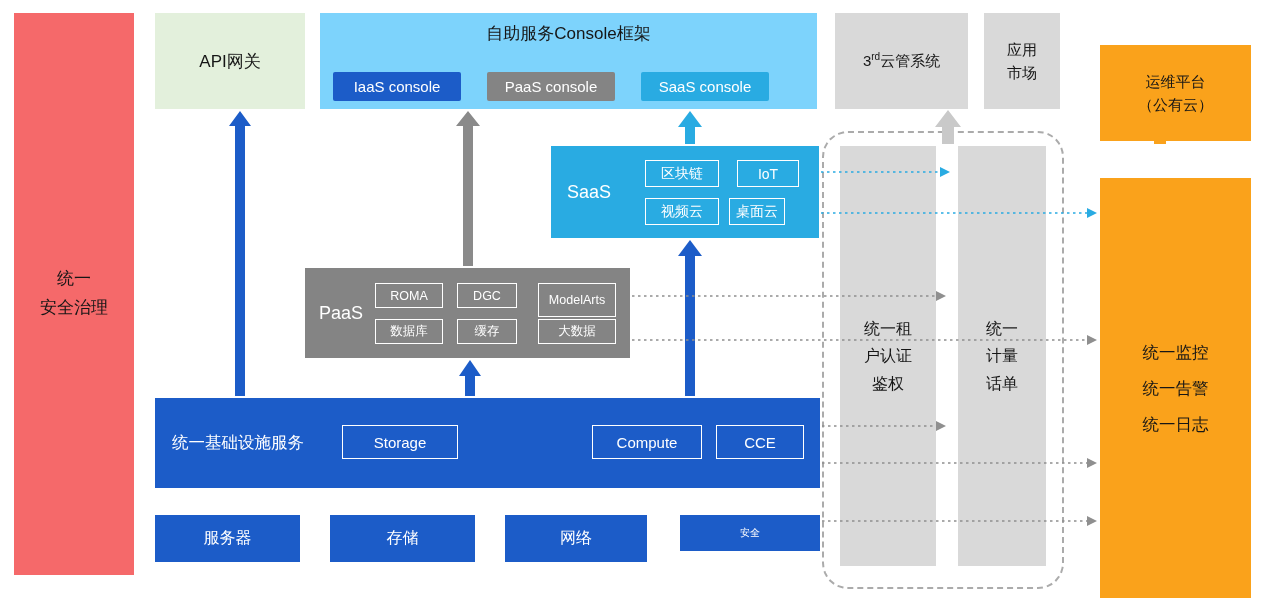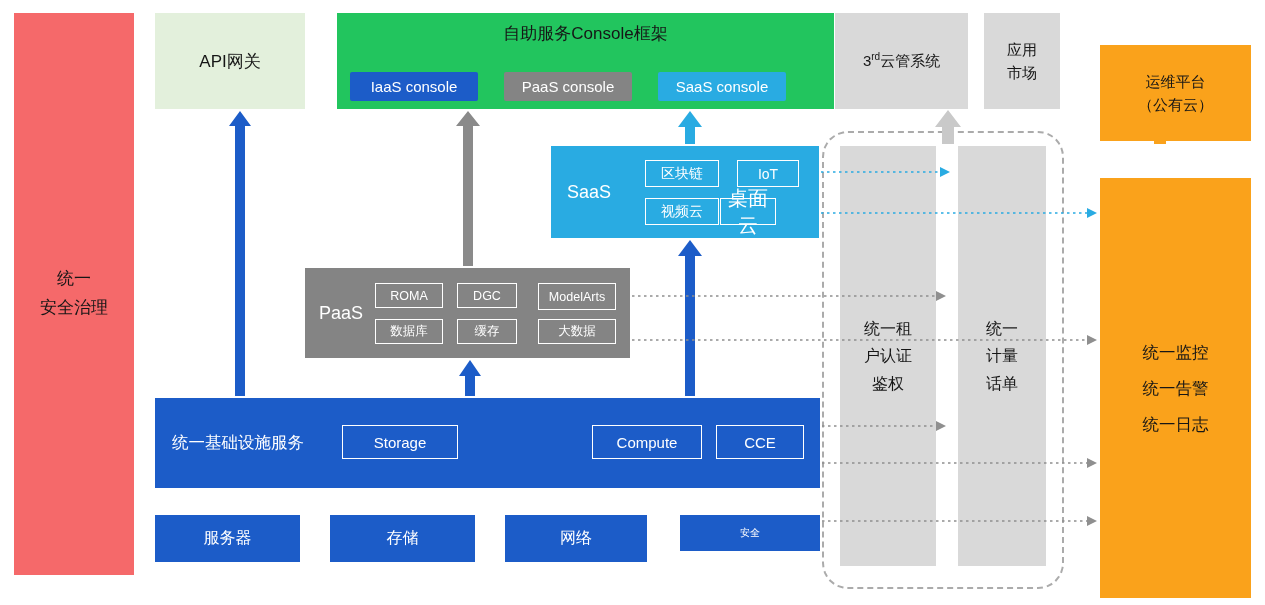"自助服务Console框架" .green-bg { background: #22c55e -> #7dd3fc; margin-left: 17px -> none }
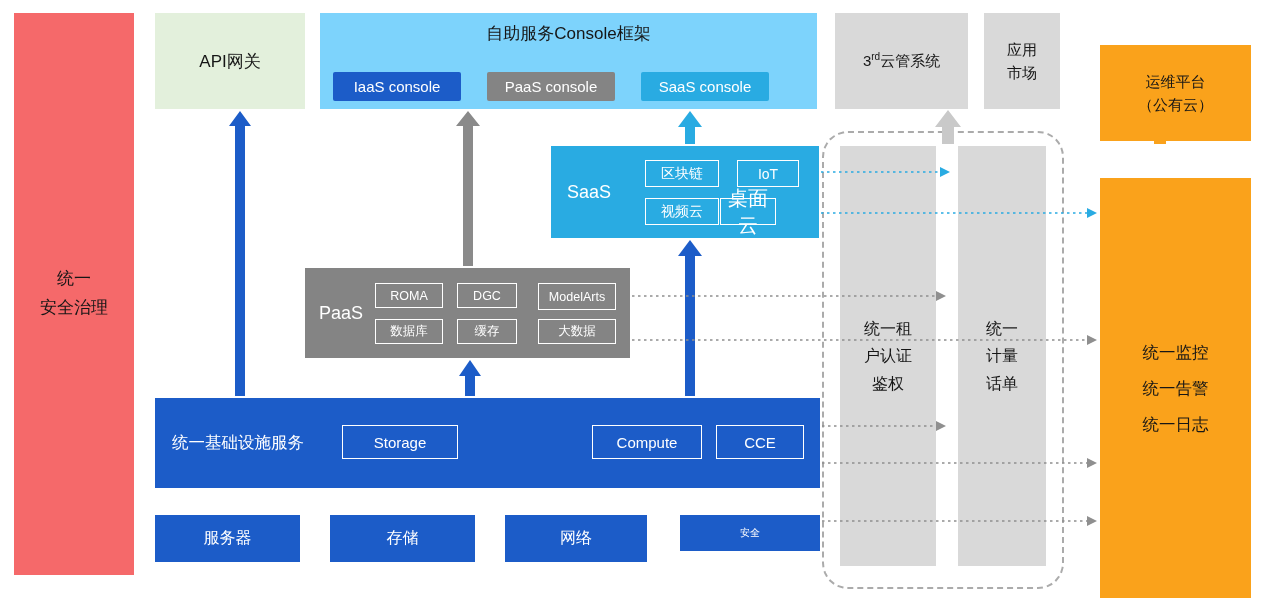"桌面云" div.abs { font-size: 20px -> 14px; left: 169px -> 178px }
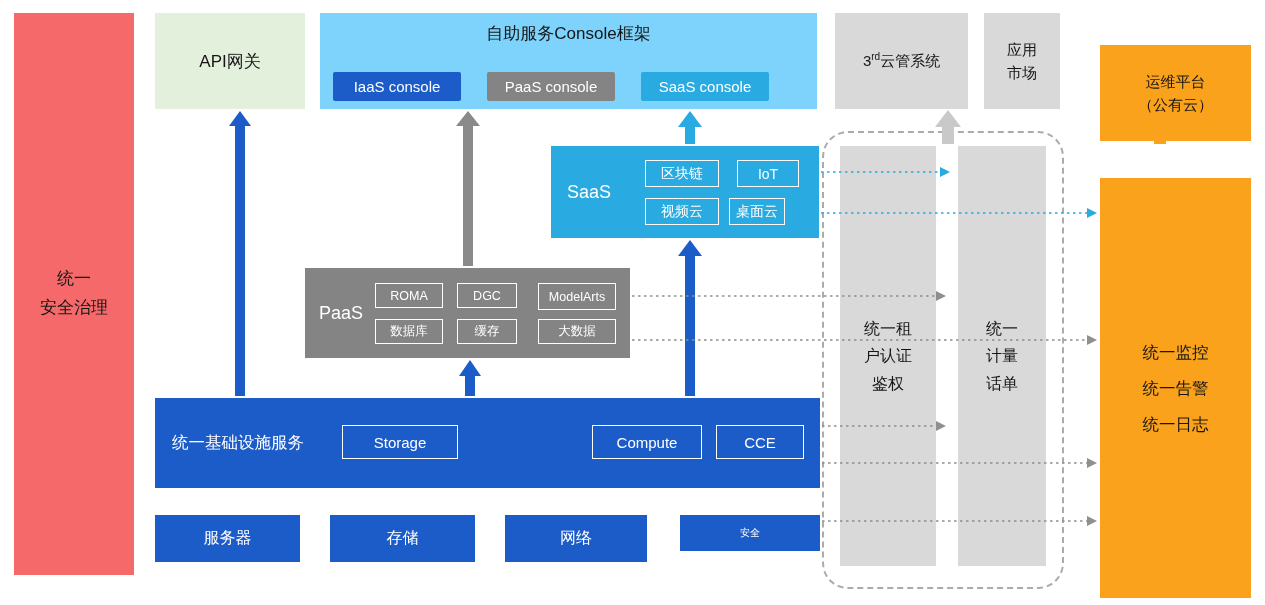"ModelArts" div.abs { height: 27px -> 34px }
